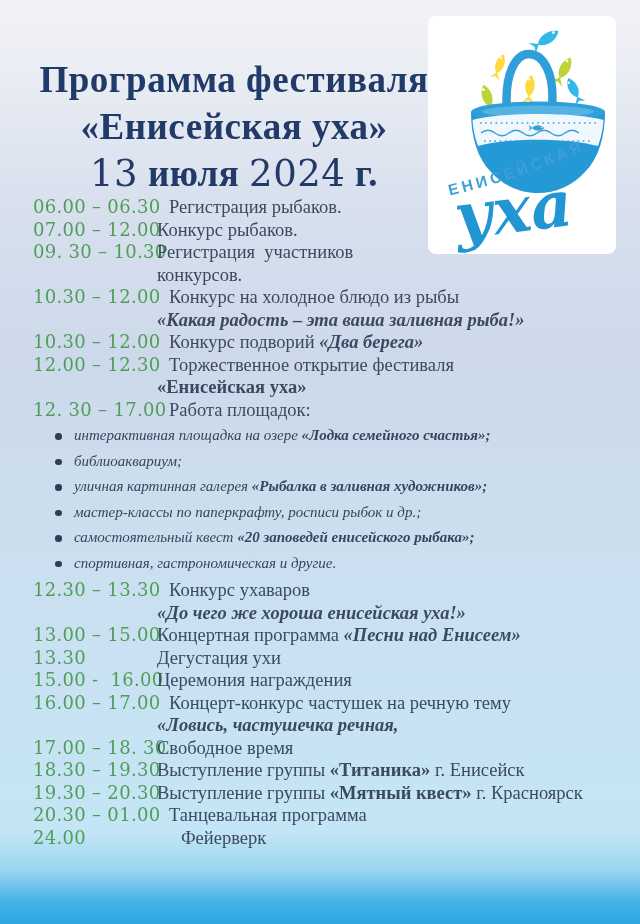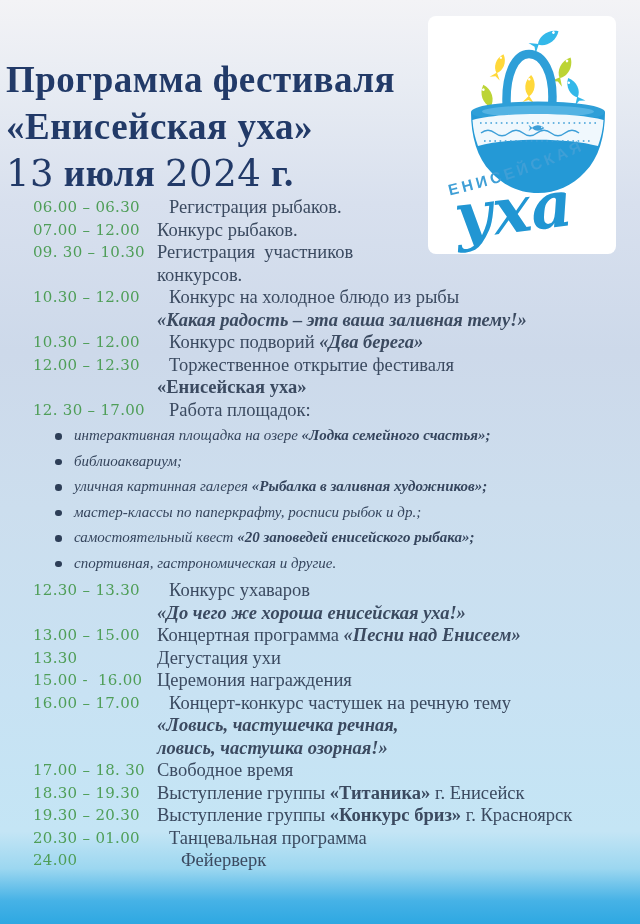"Программа фестиваля" .title { left: 6px -> 22px; text-align: left -> center }
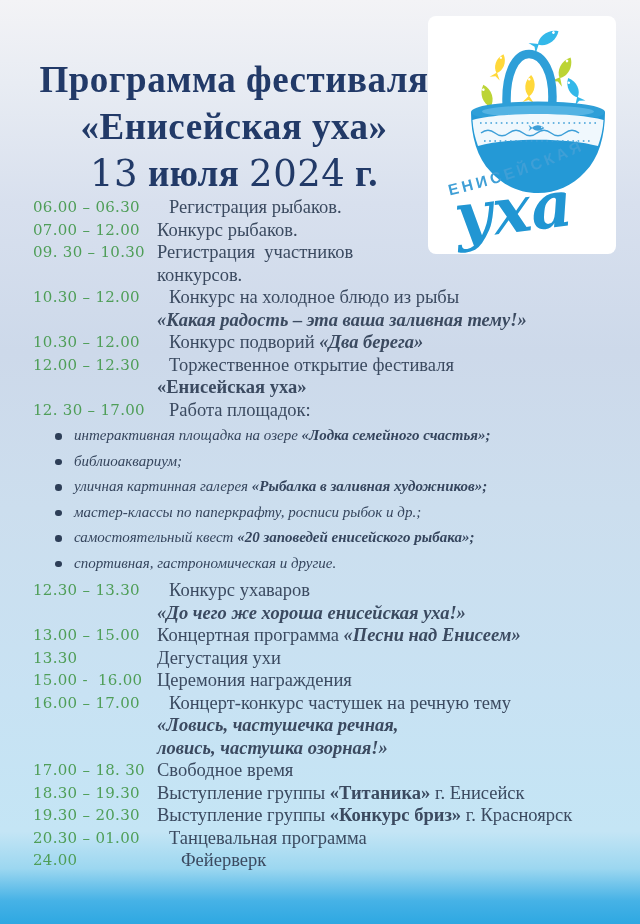"06.00 – 06.30" .time { font-size: 15px -> 18px }
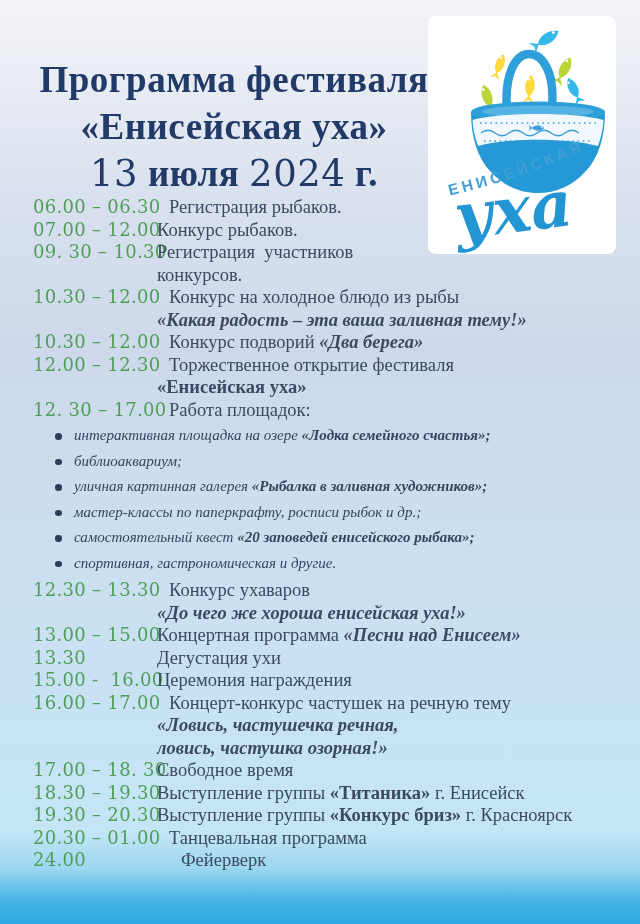"«Какая радость – эта ваша" span.bi { text: тему -> рыба }
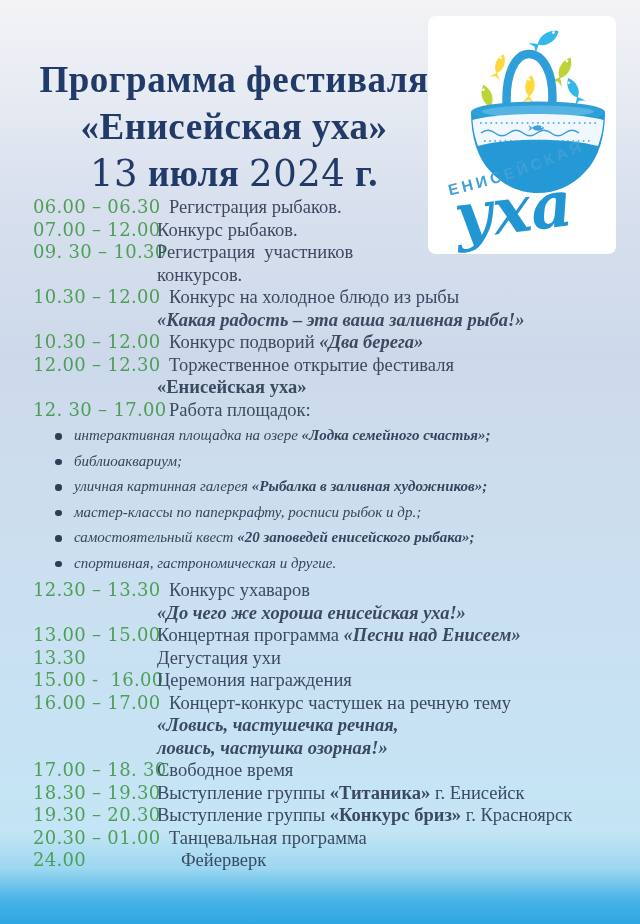"ловись, частушка озорная!»" div.line { html: <div><span>ловись, частушка озорная!»</span></div> -> none }
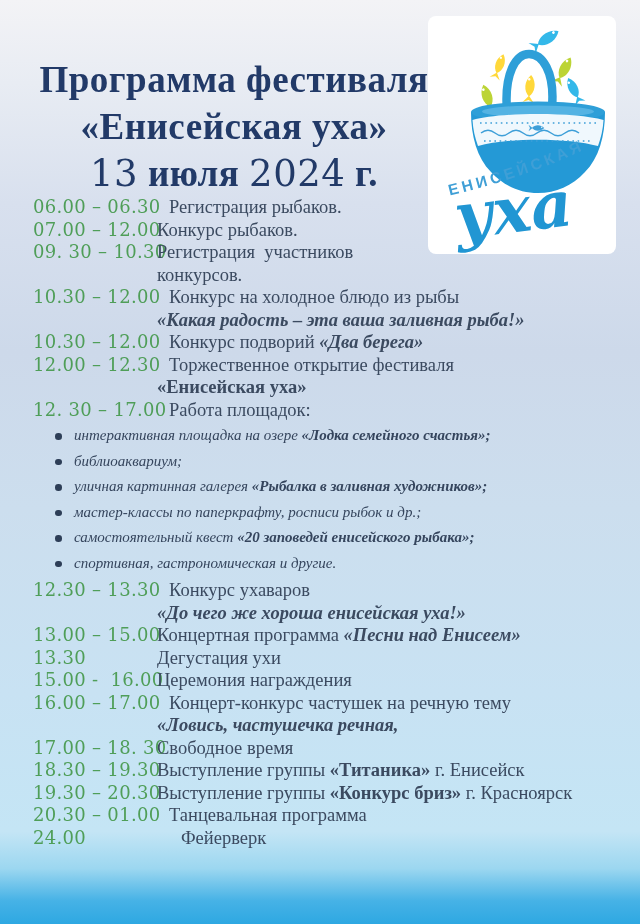"«Конкурс бриз»" span.b { text: Конкурс бриз -> Мятный квест }
